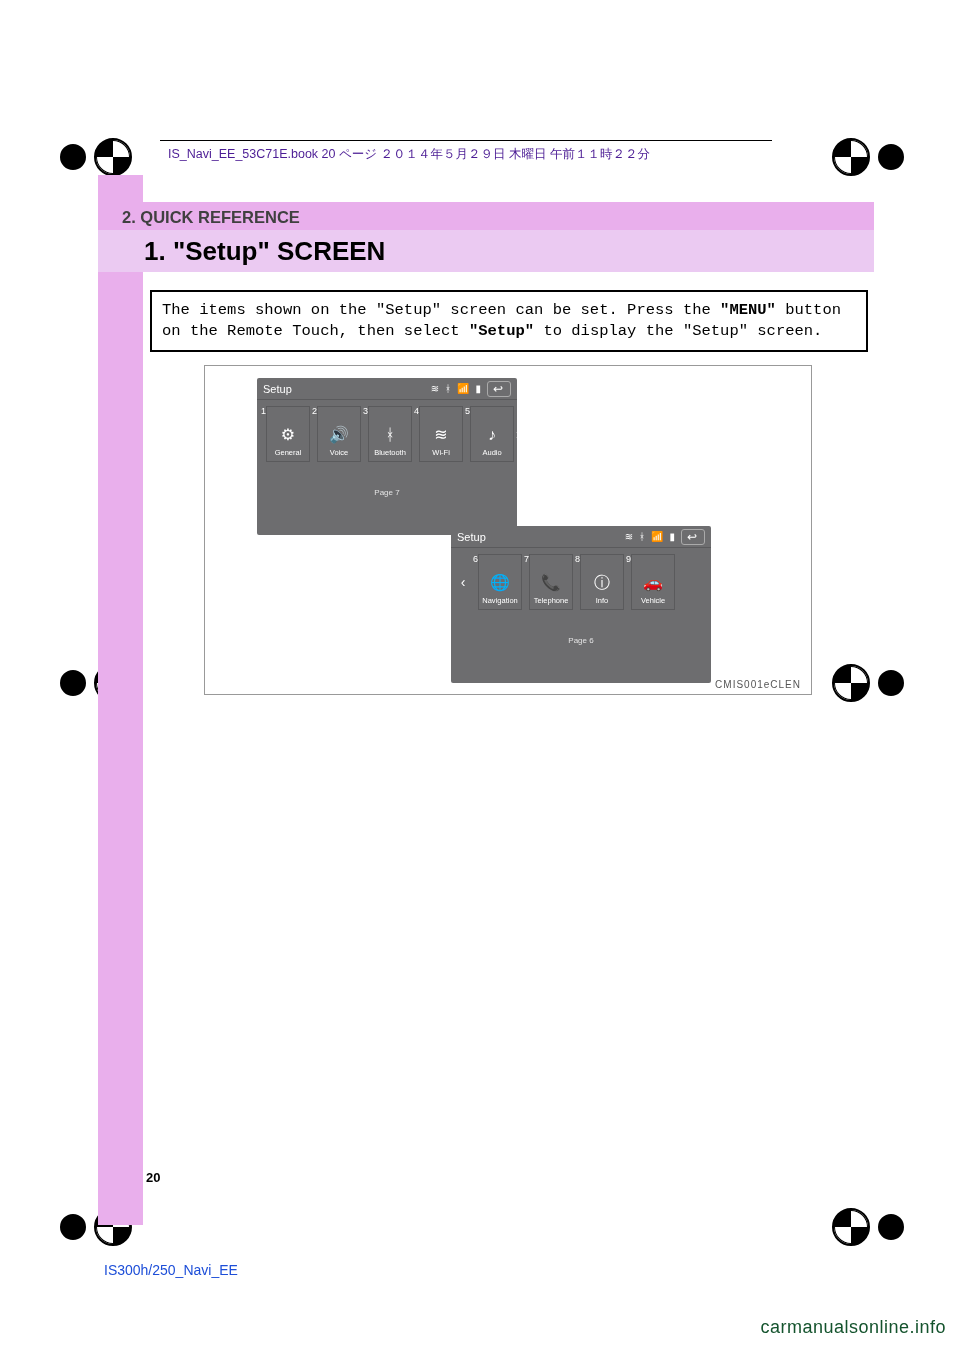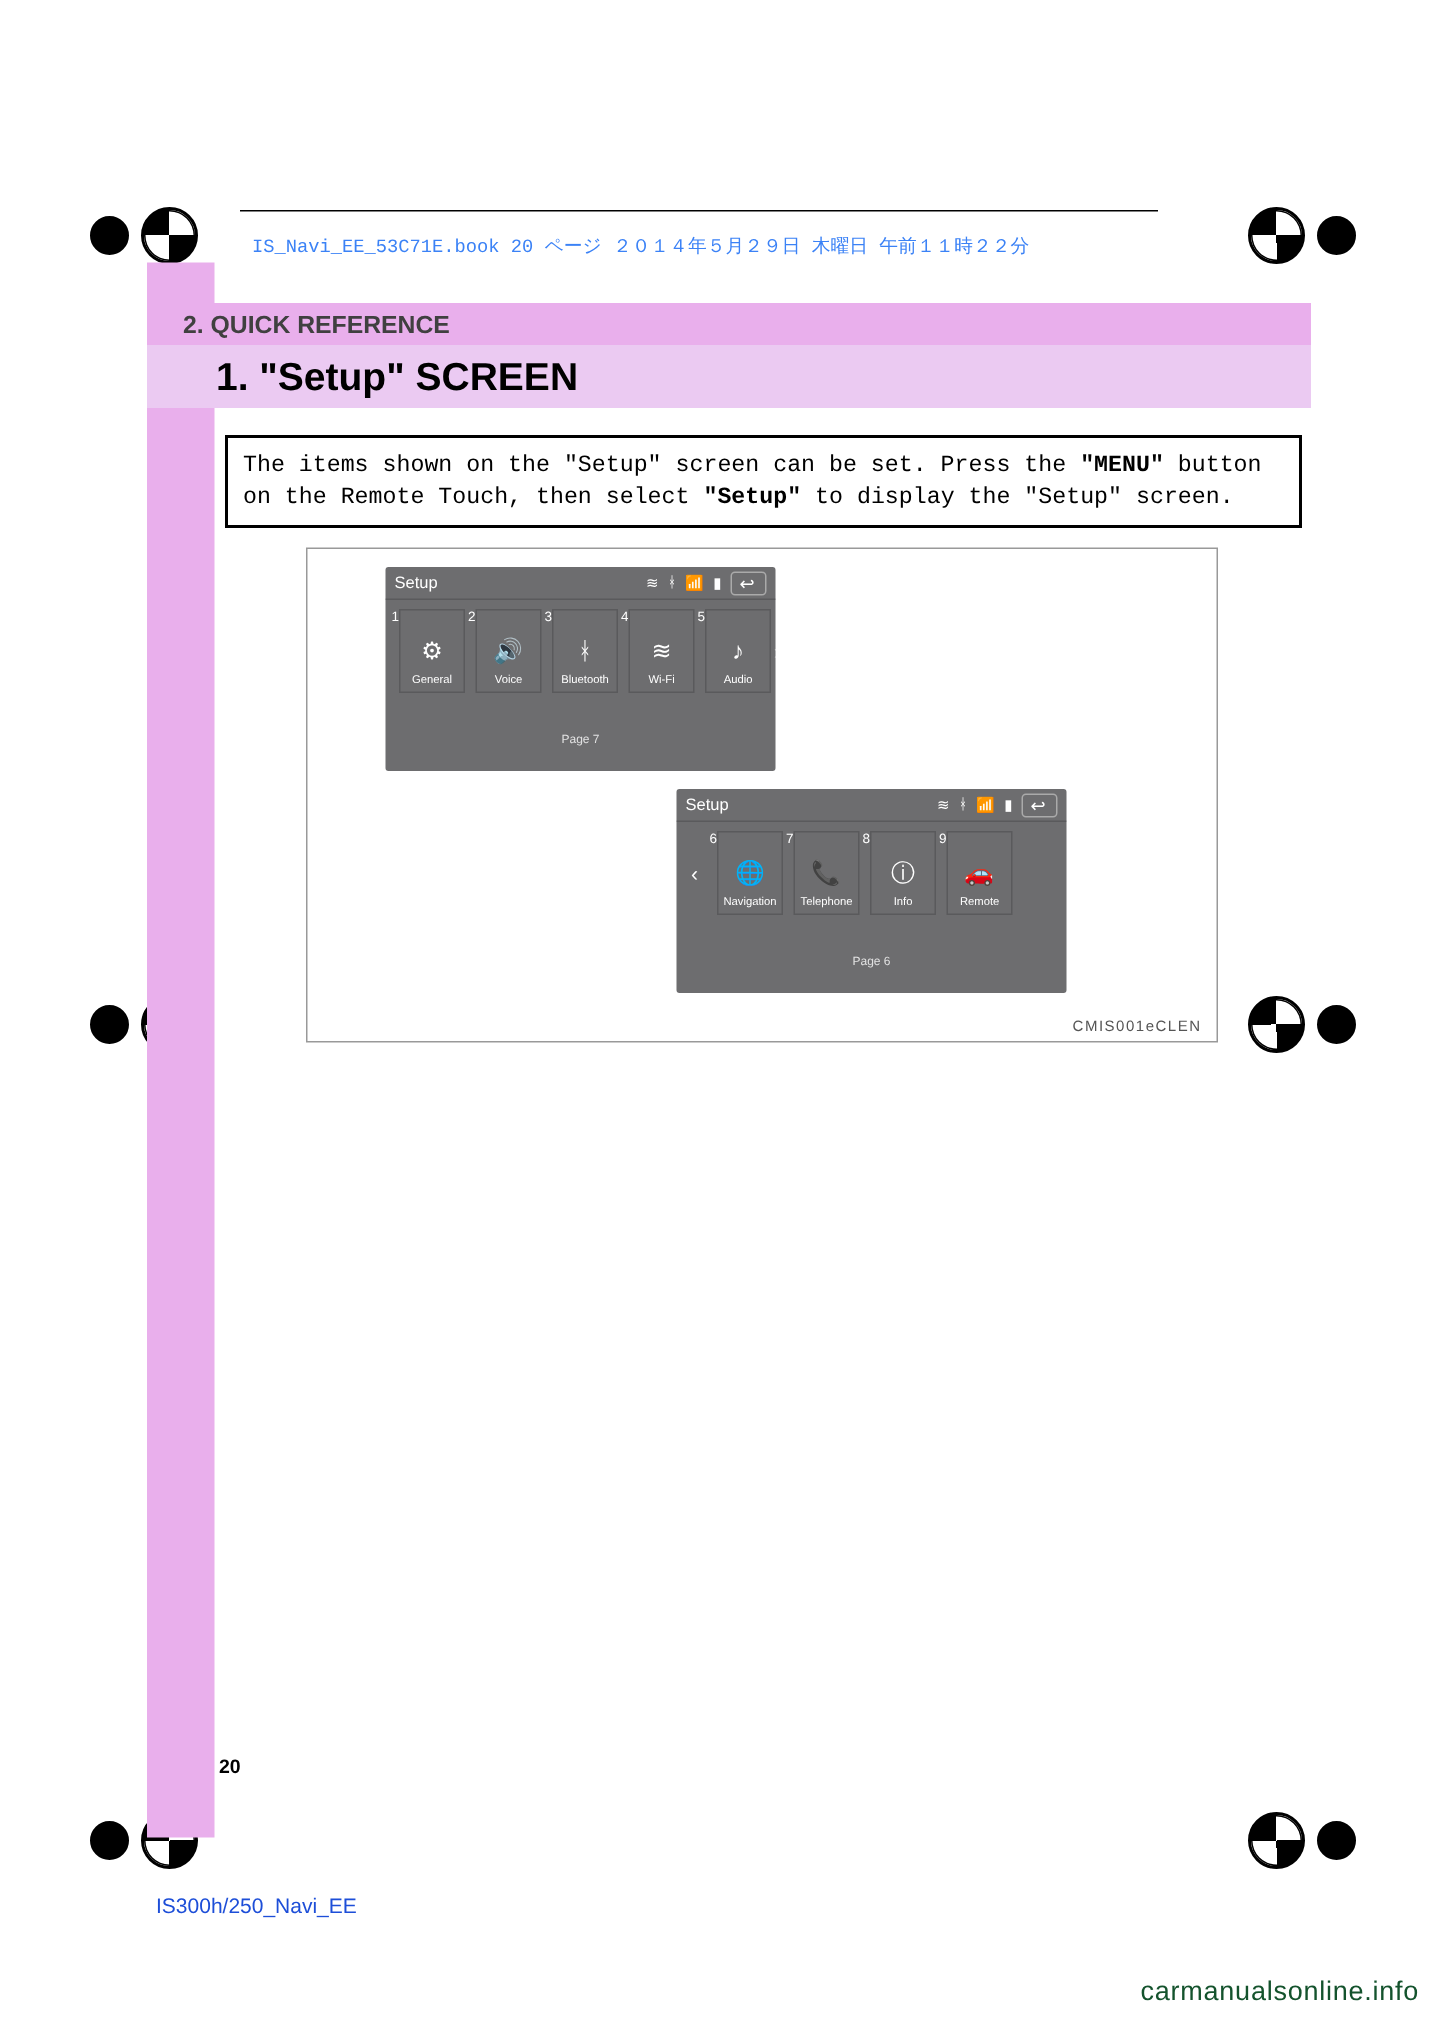"IS_Navi_EE_53C71E.book 20 ページ ２０１４年５月２９日" .header-text { color: #3b82f6 -> #4c1d95; font-family: Liberation Mono, monospace -> Liberation Sans, sans-serif; top: 156px -> 146px }
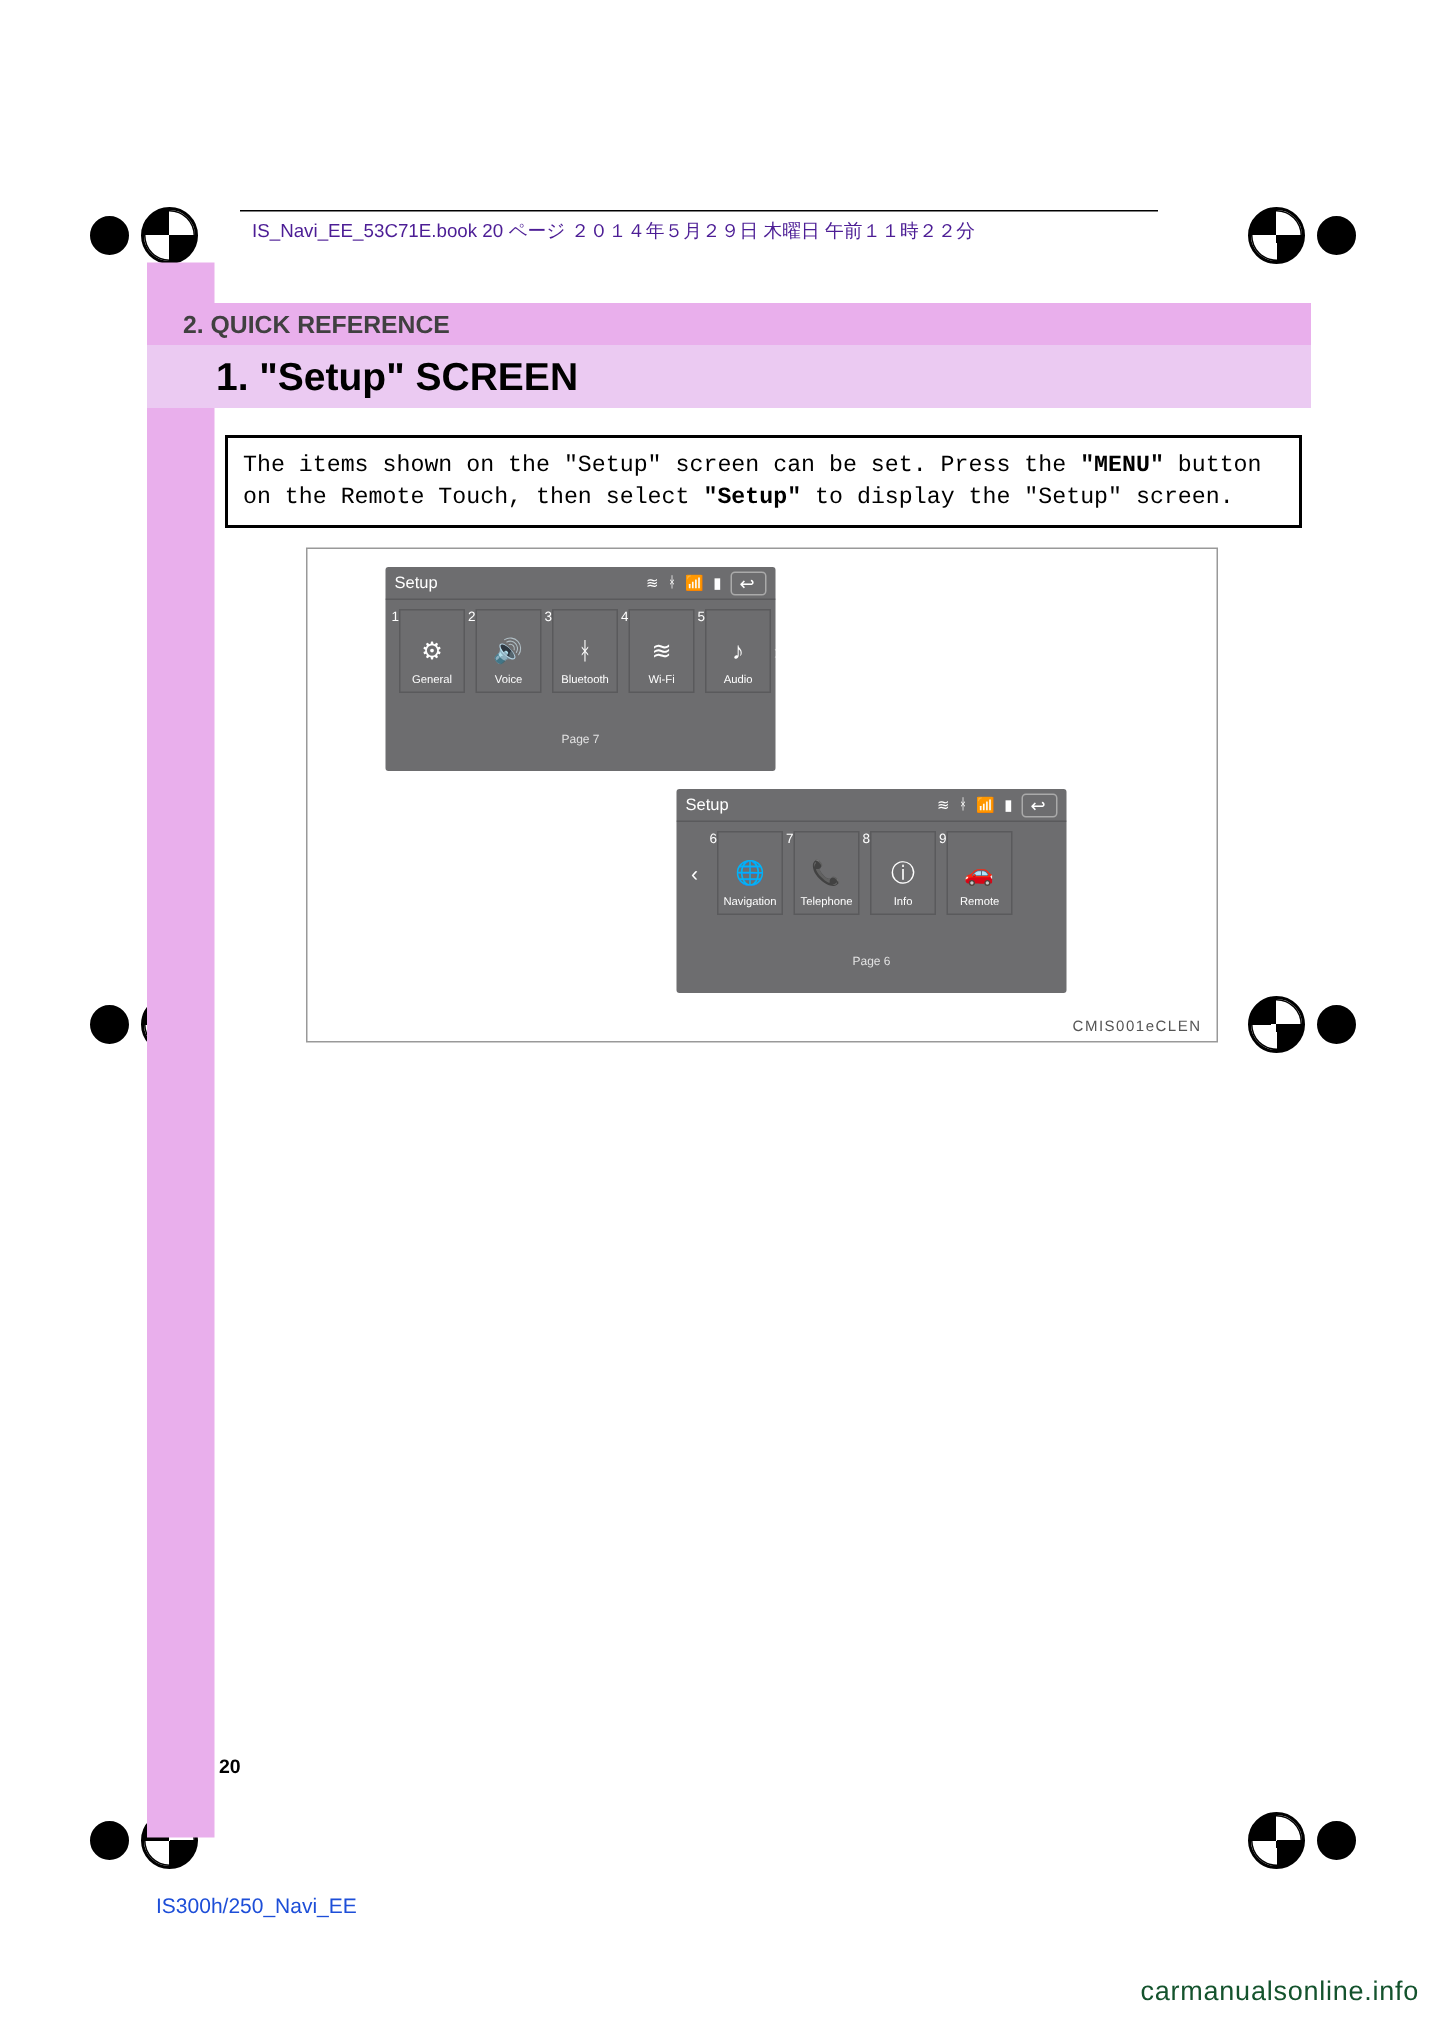"Setup" .screen { height: 136px -> 157px }
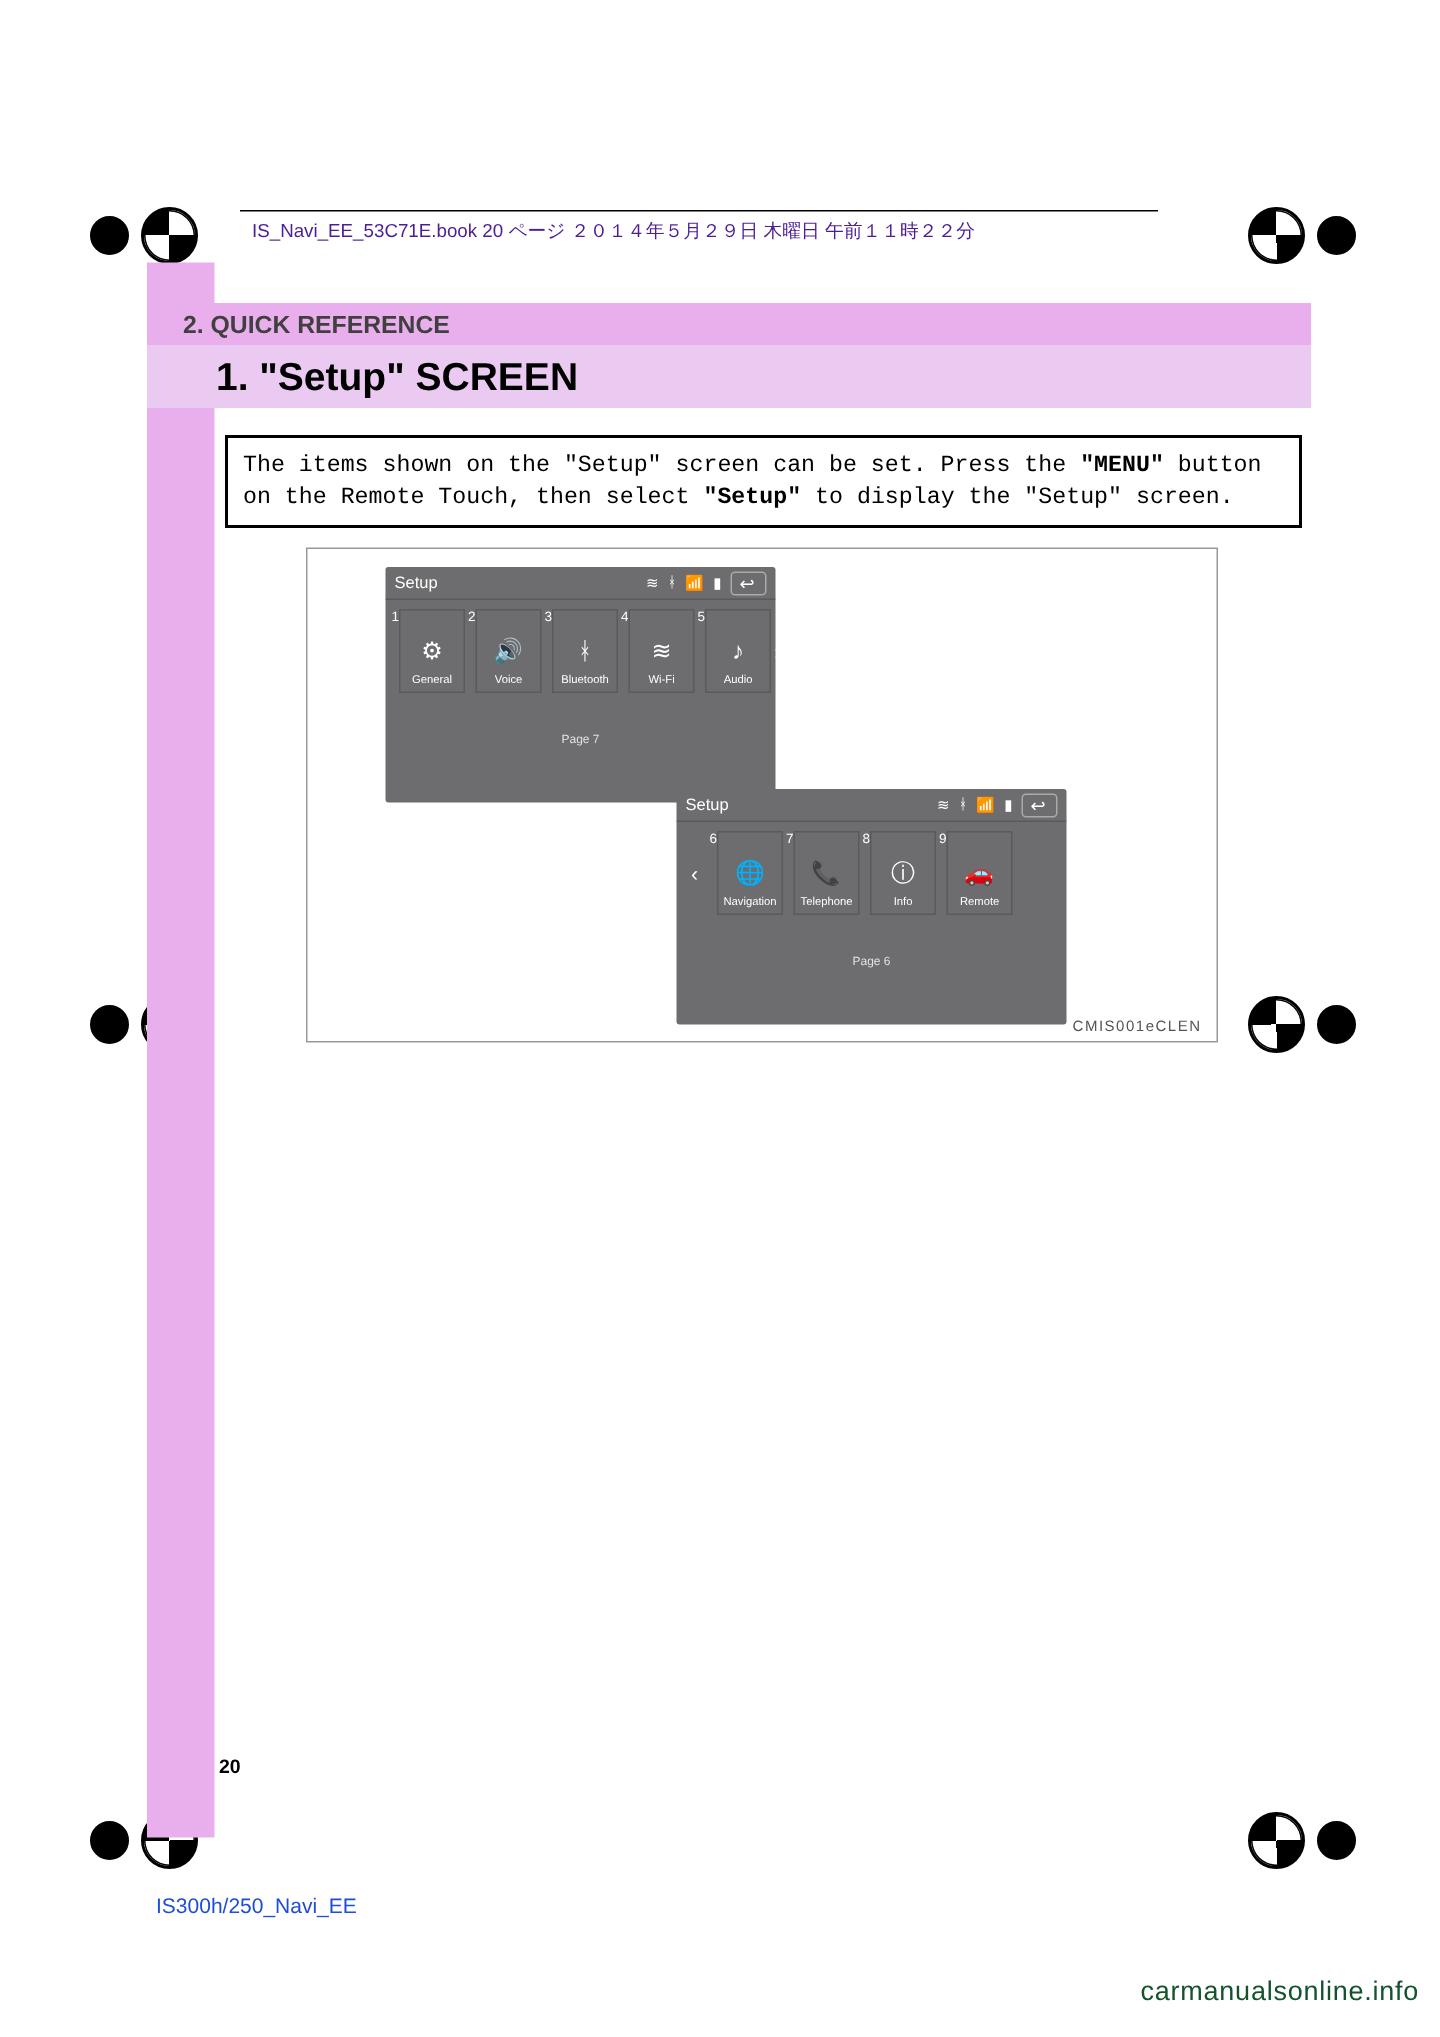"Remote" span { text: Remote -> Vehicle }
